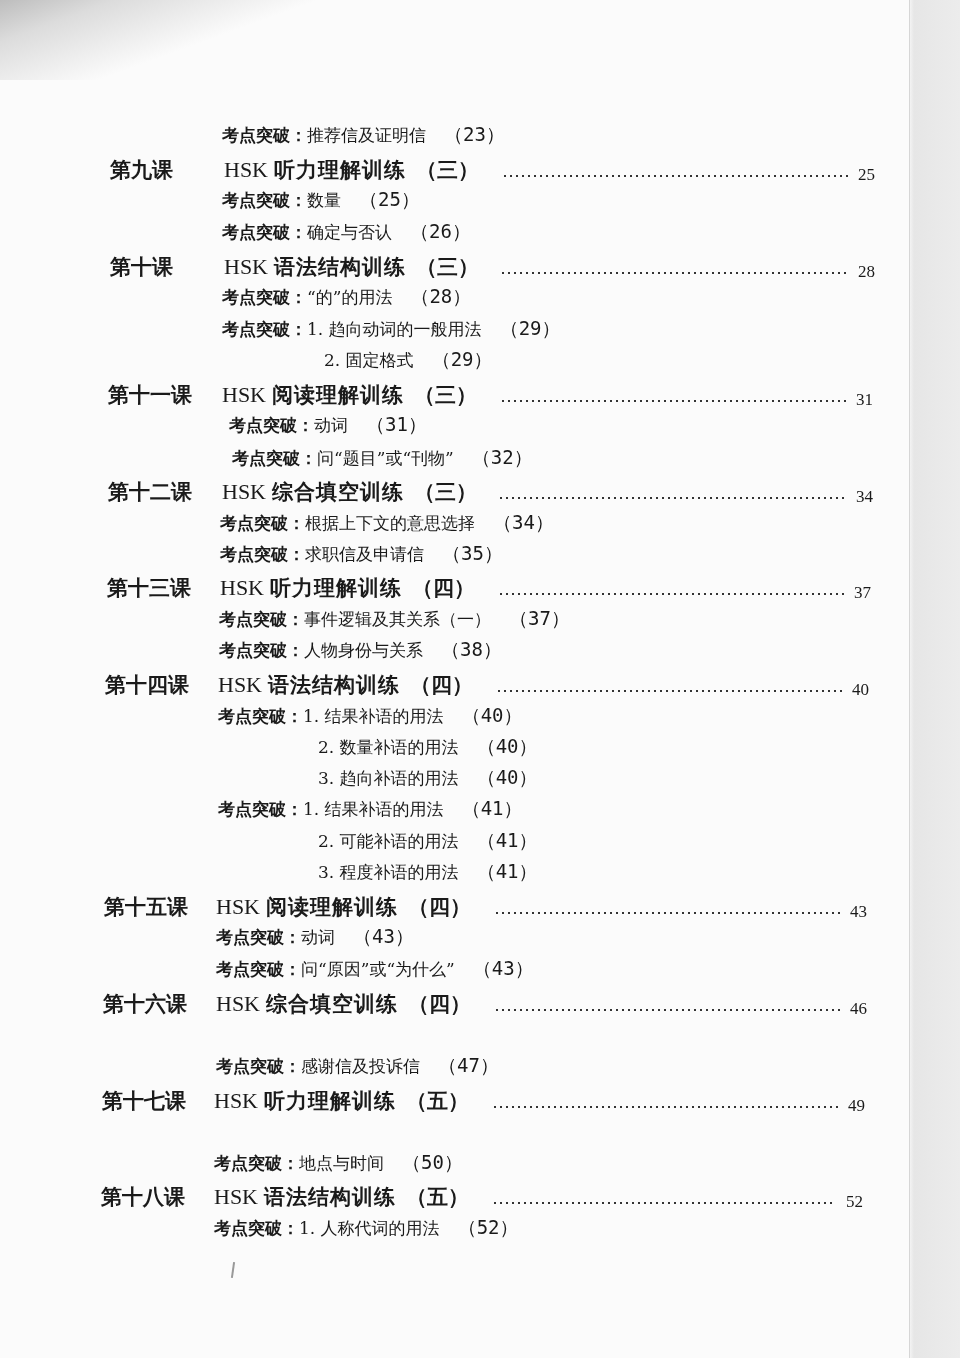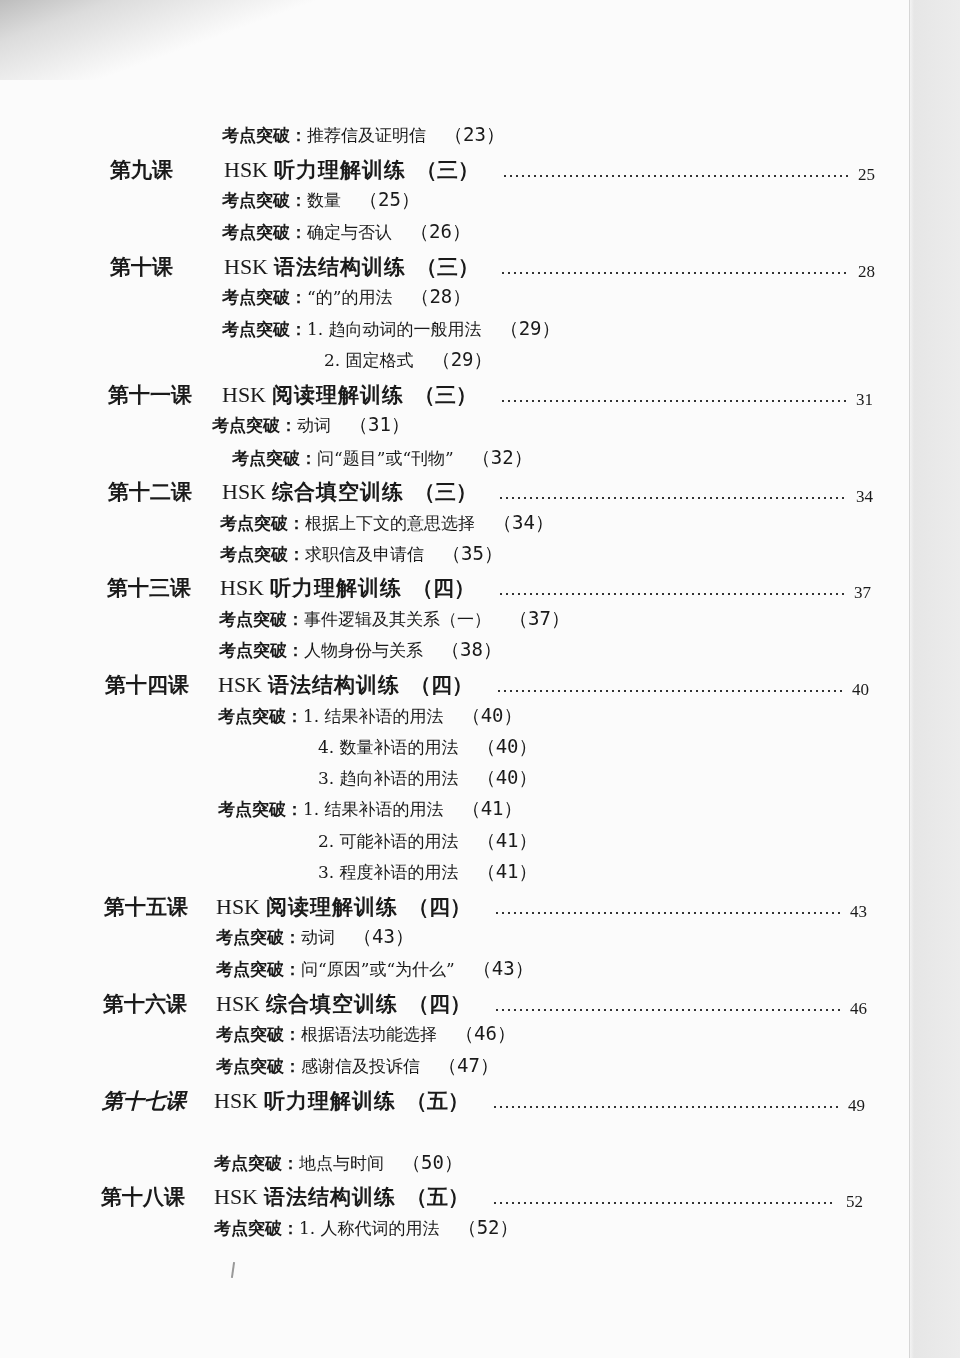"考点突破：动词 （31）" div.sub { left: 212px -> 229px }
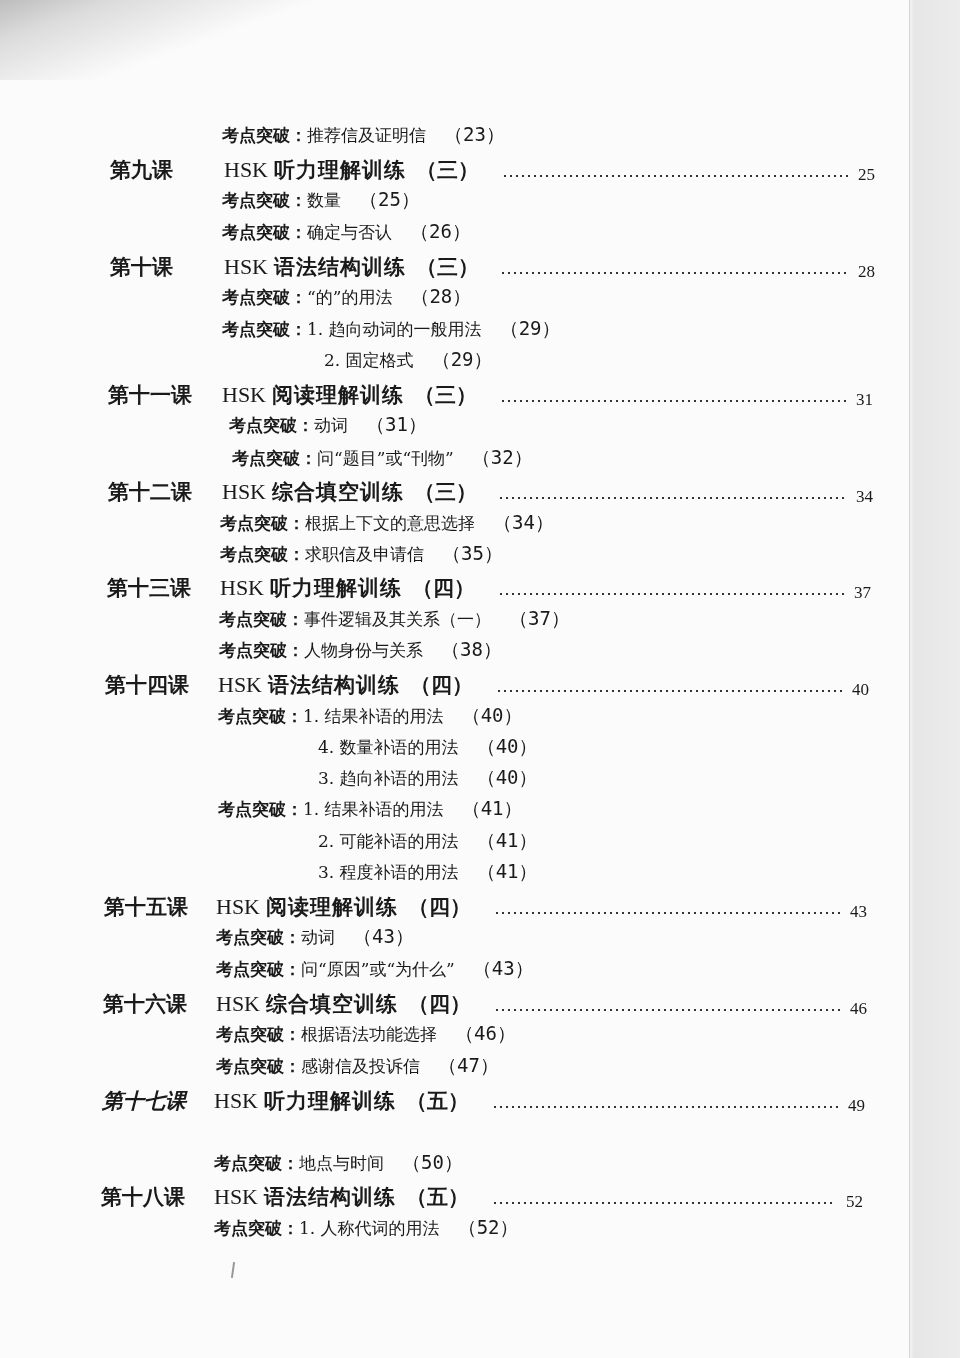"4. 数量补语的用法" span.text { text: 4 -> 2 }
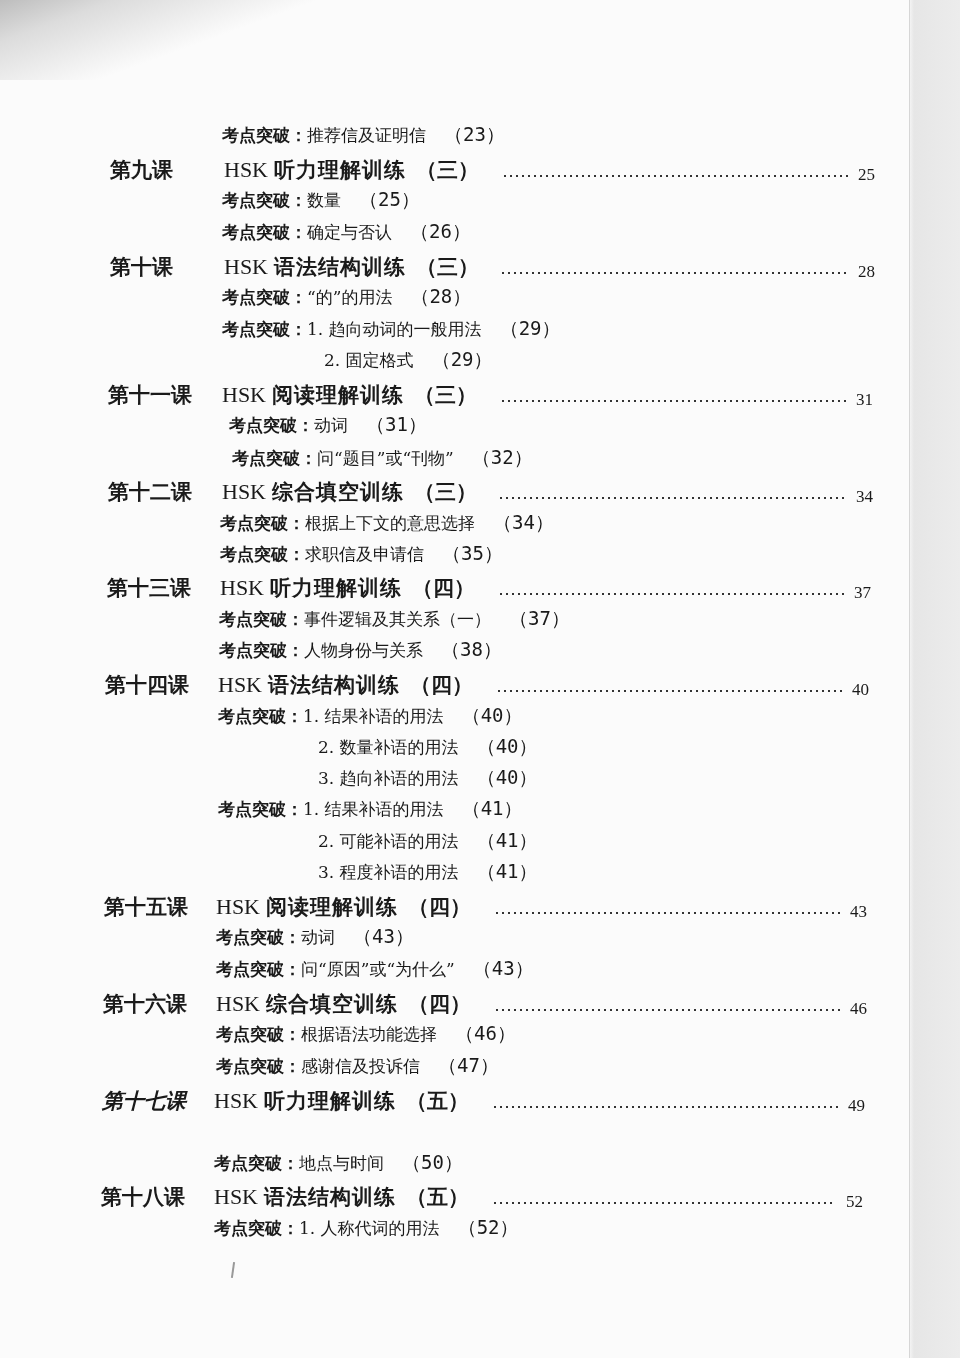"考点突破：根据语法功能选择 （46）" div.sub { html: <div> <span>考点突破：</span><span>根据语法功能选择</span><span>（46）</span> </div> -> none }
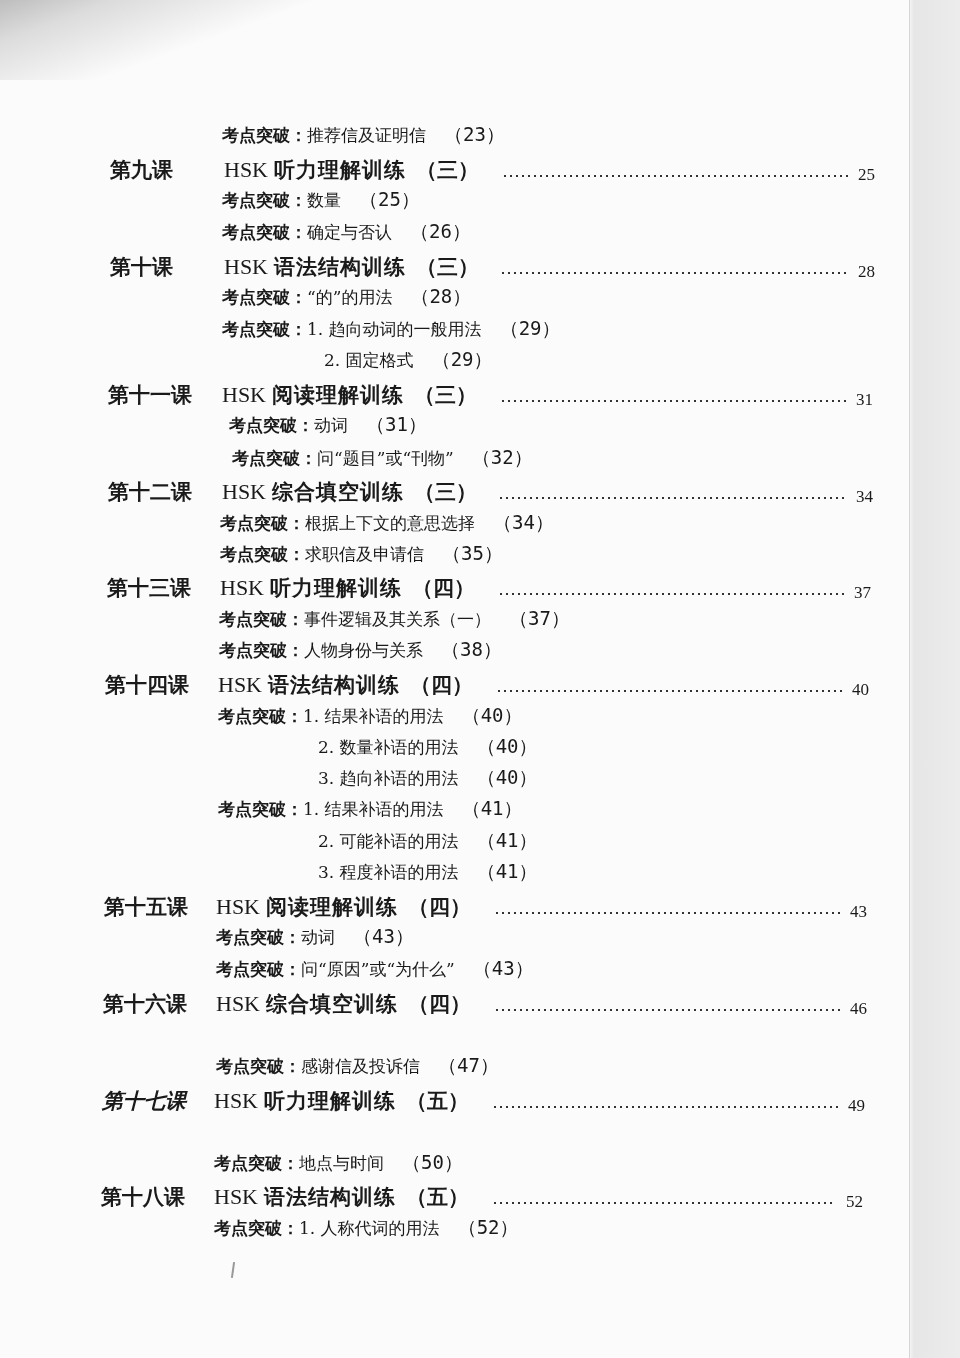"第十七课" span.lesson-num { font-style: italic -> none }
